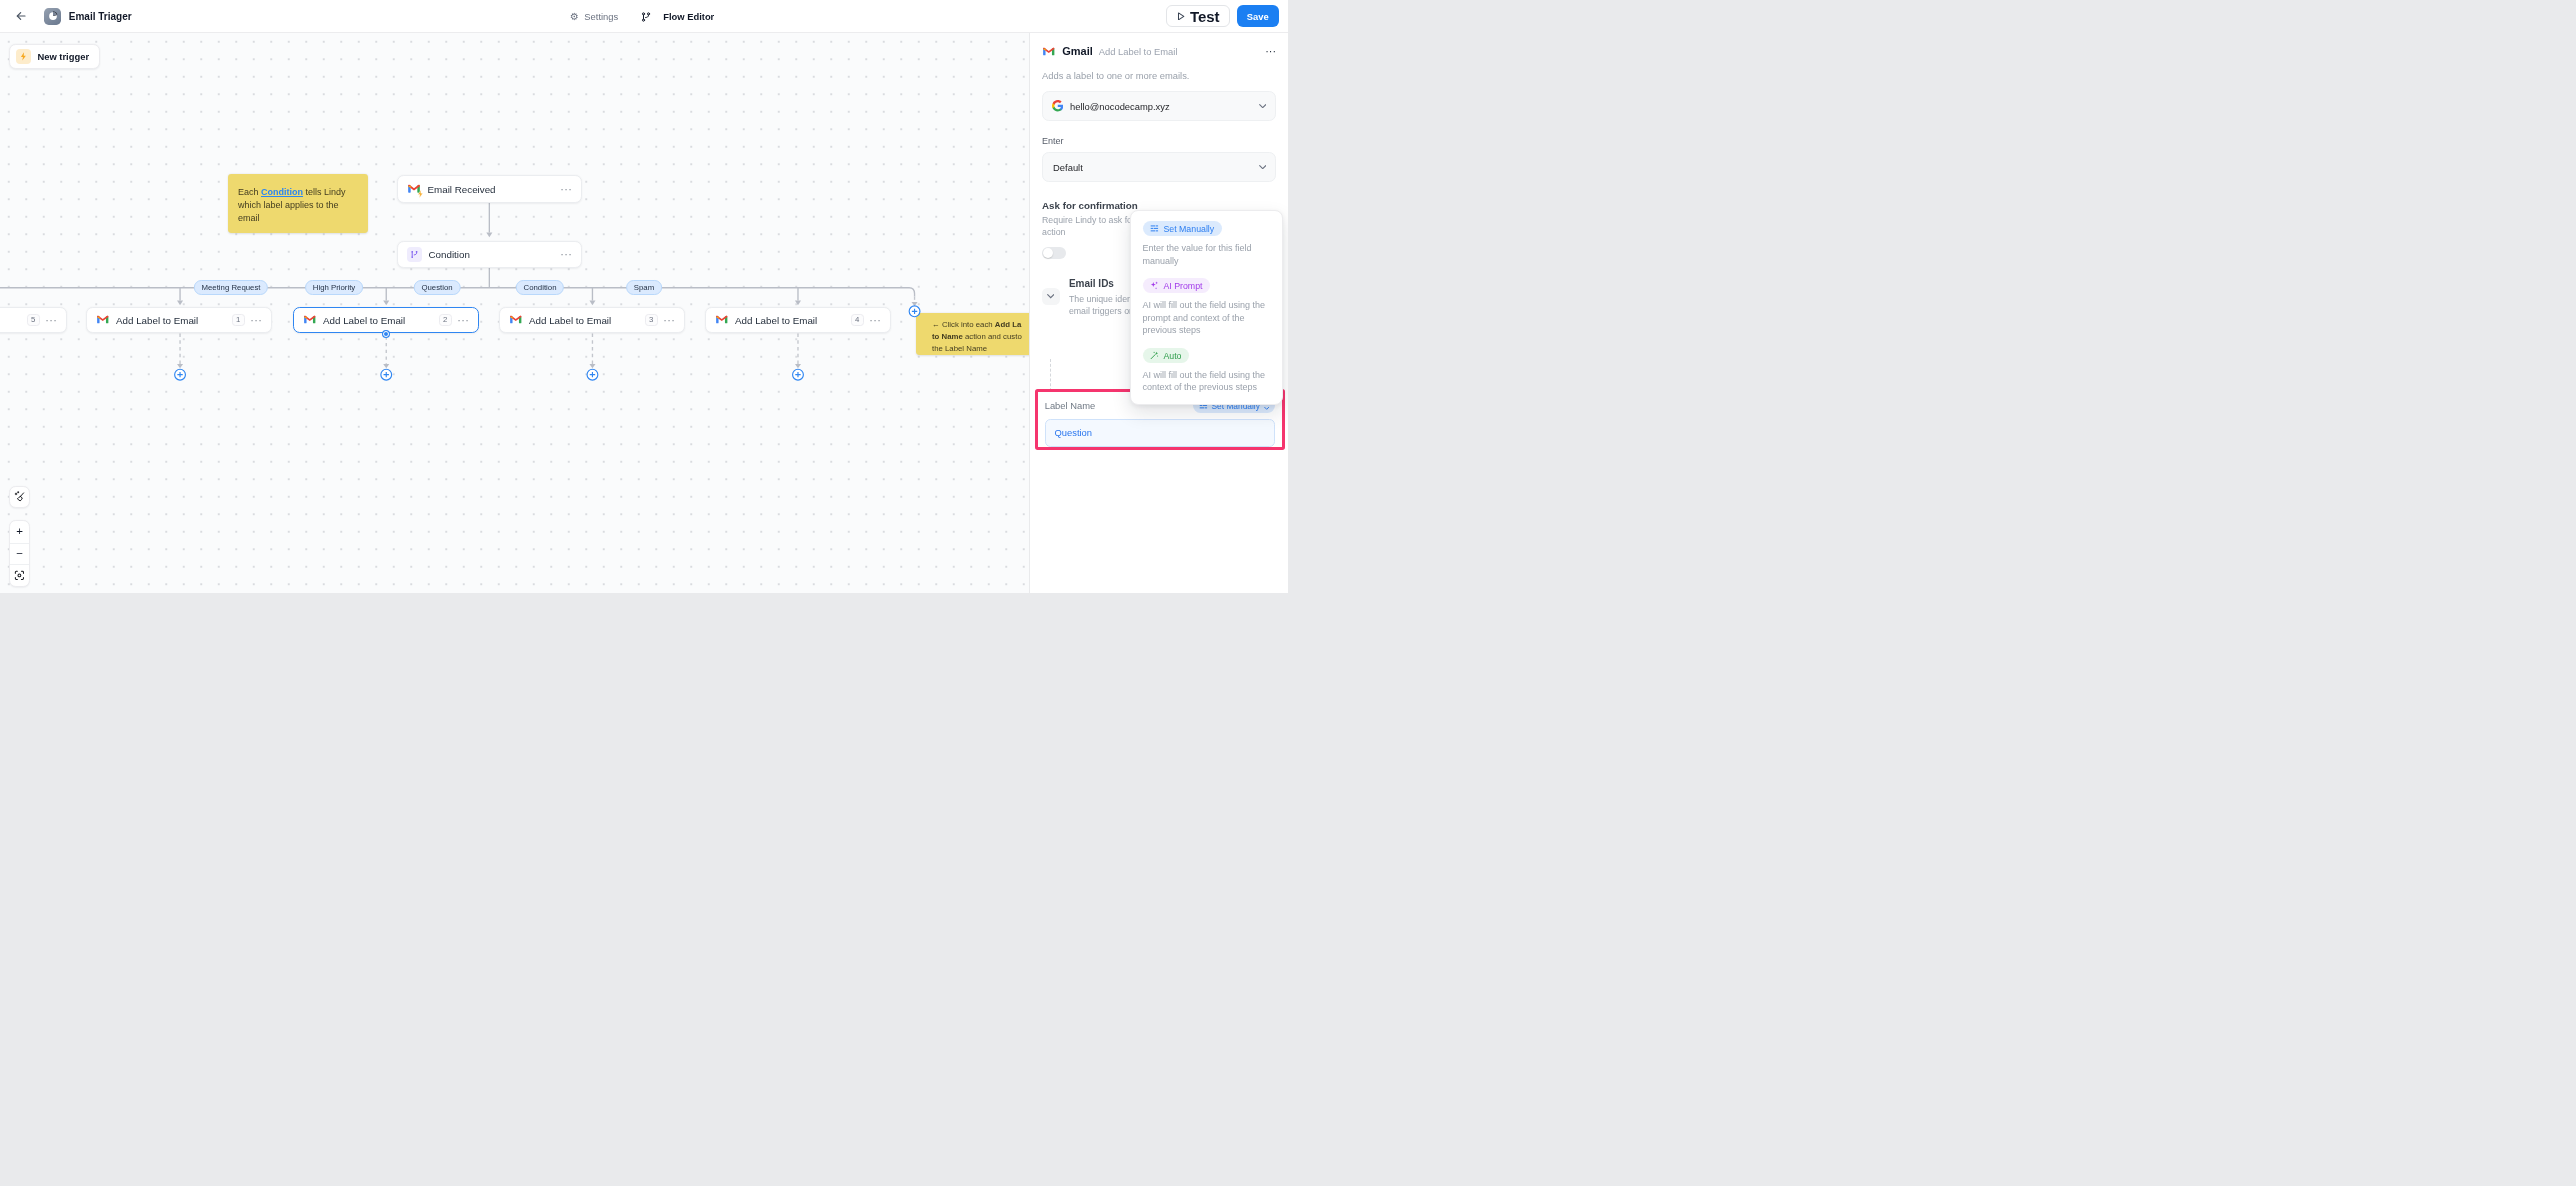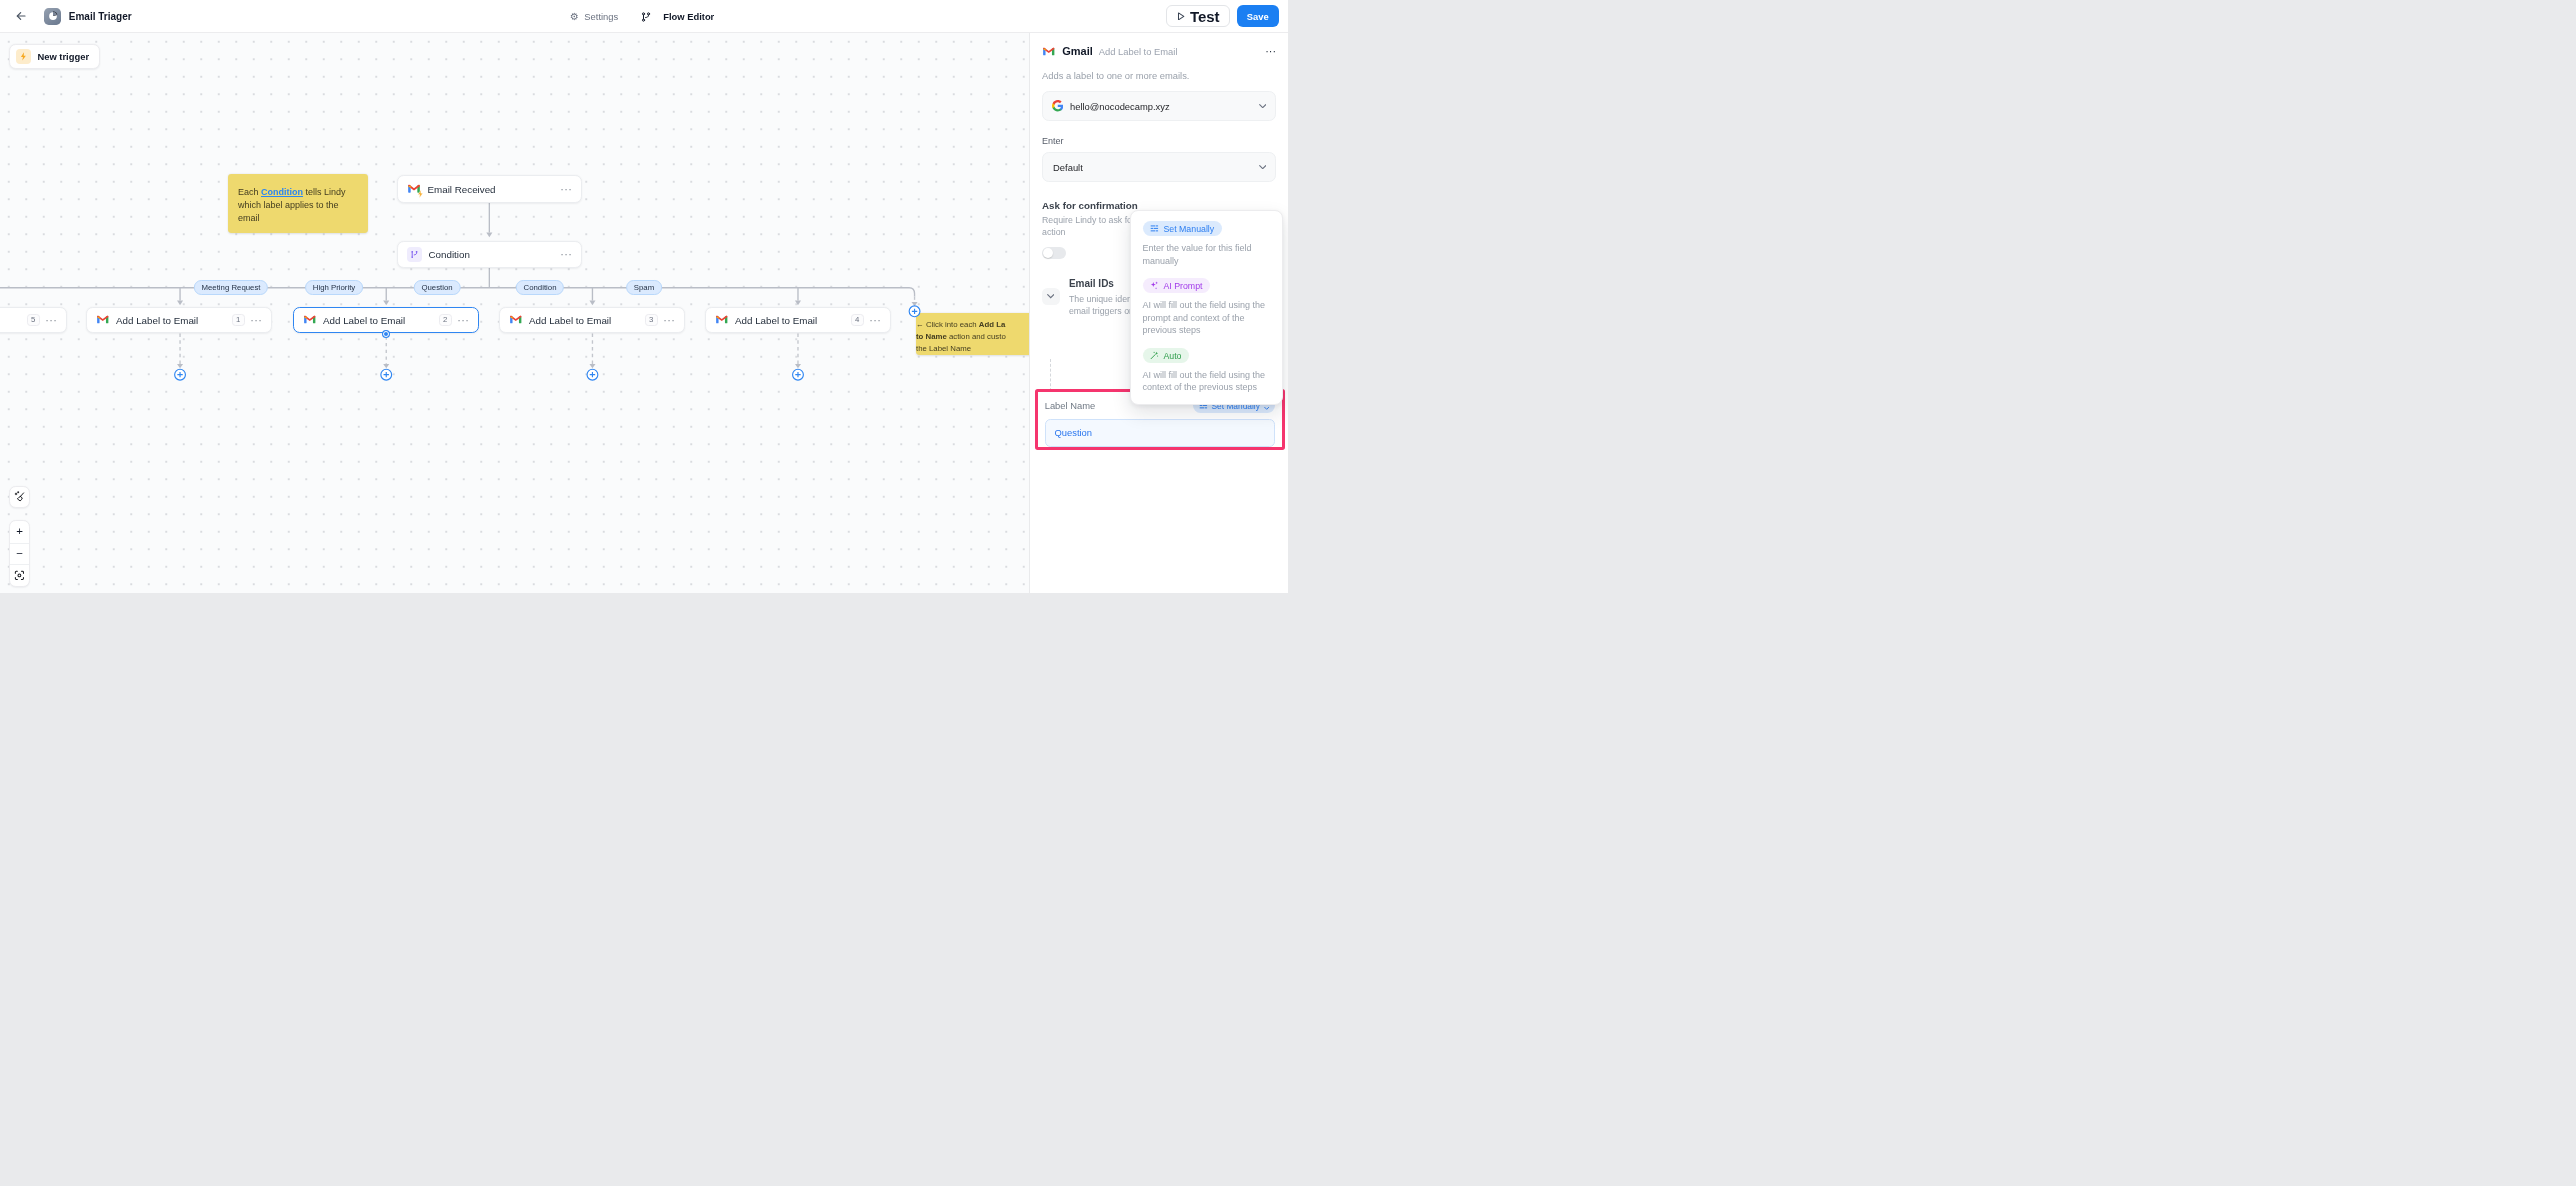"← Click into each Add" div.sticky { padding: 6px 0 -> 6px 16px }
